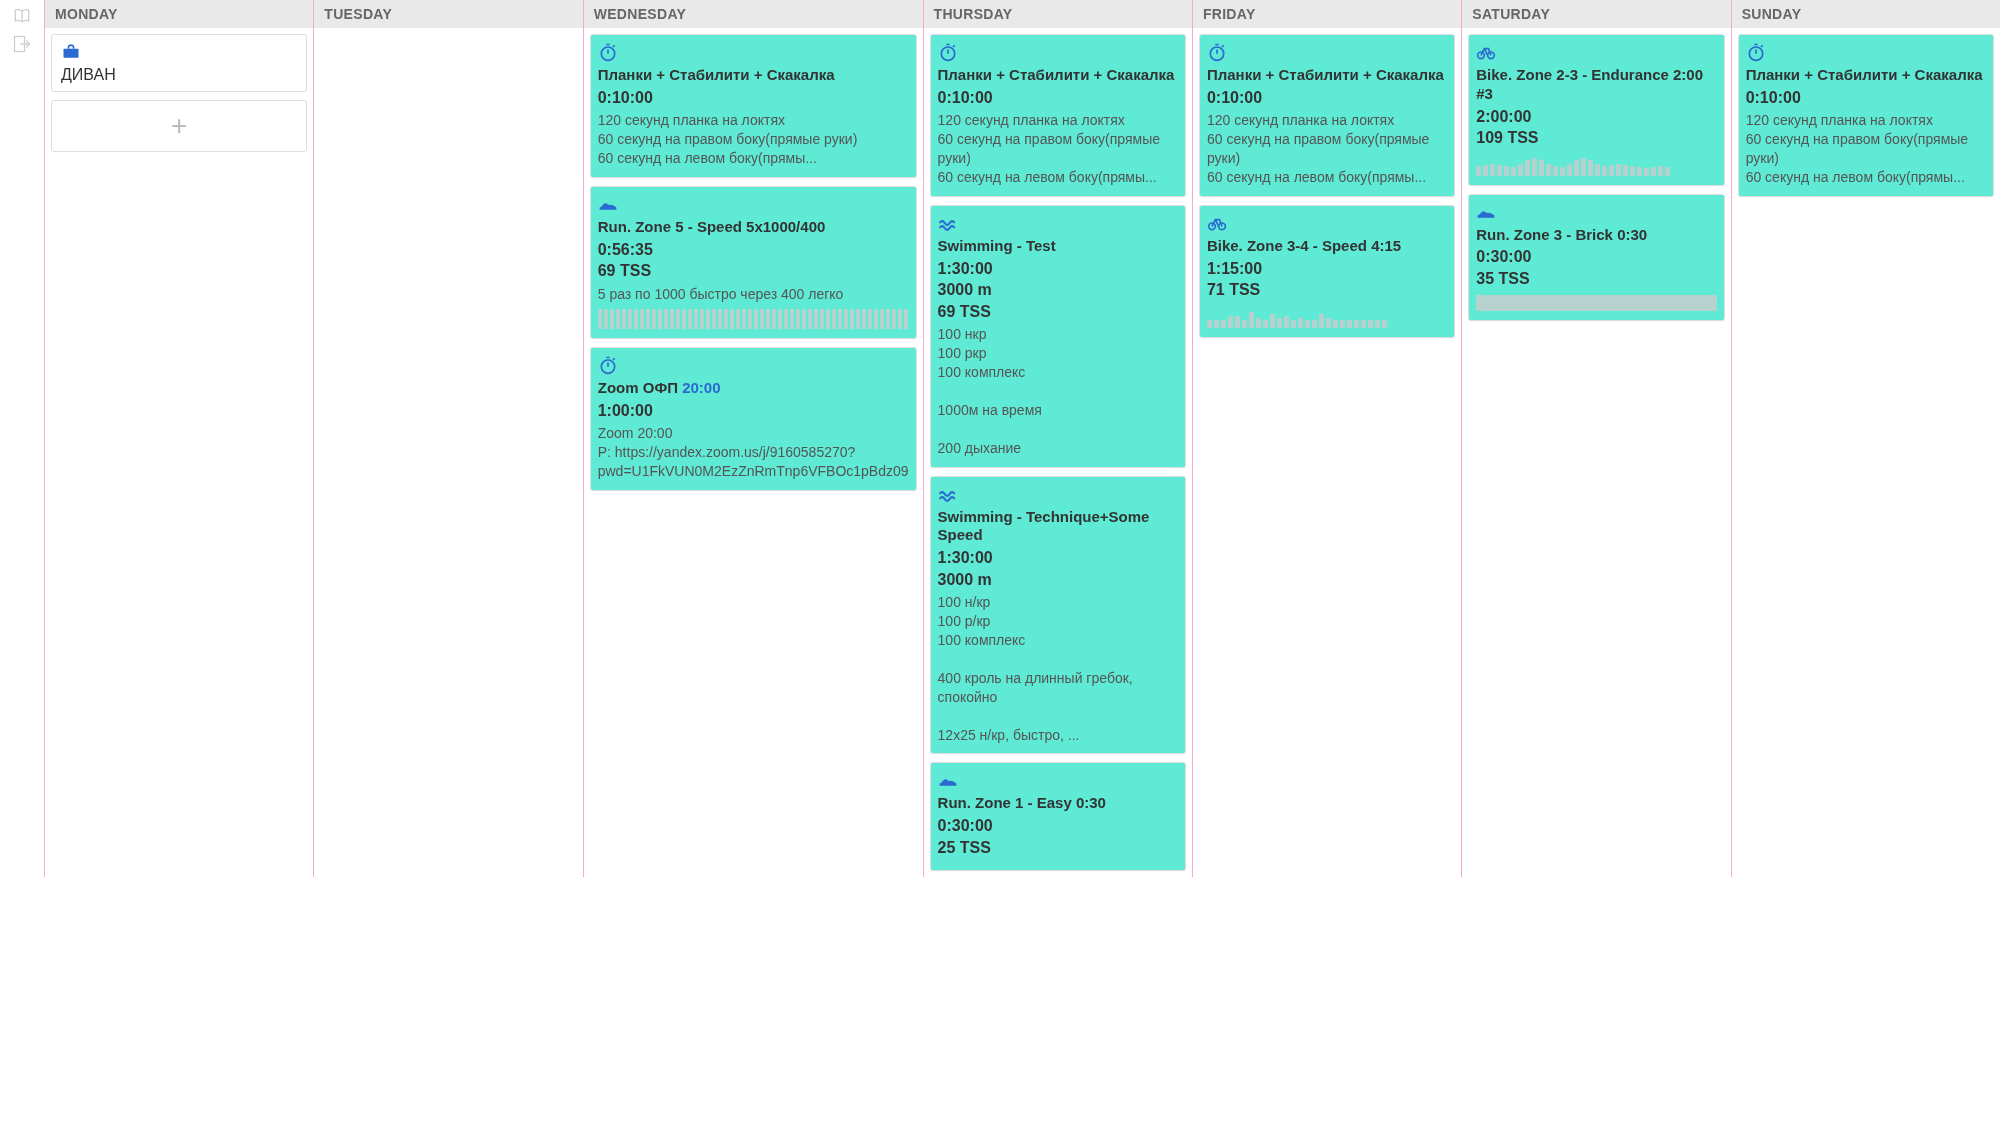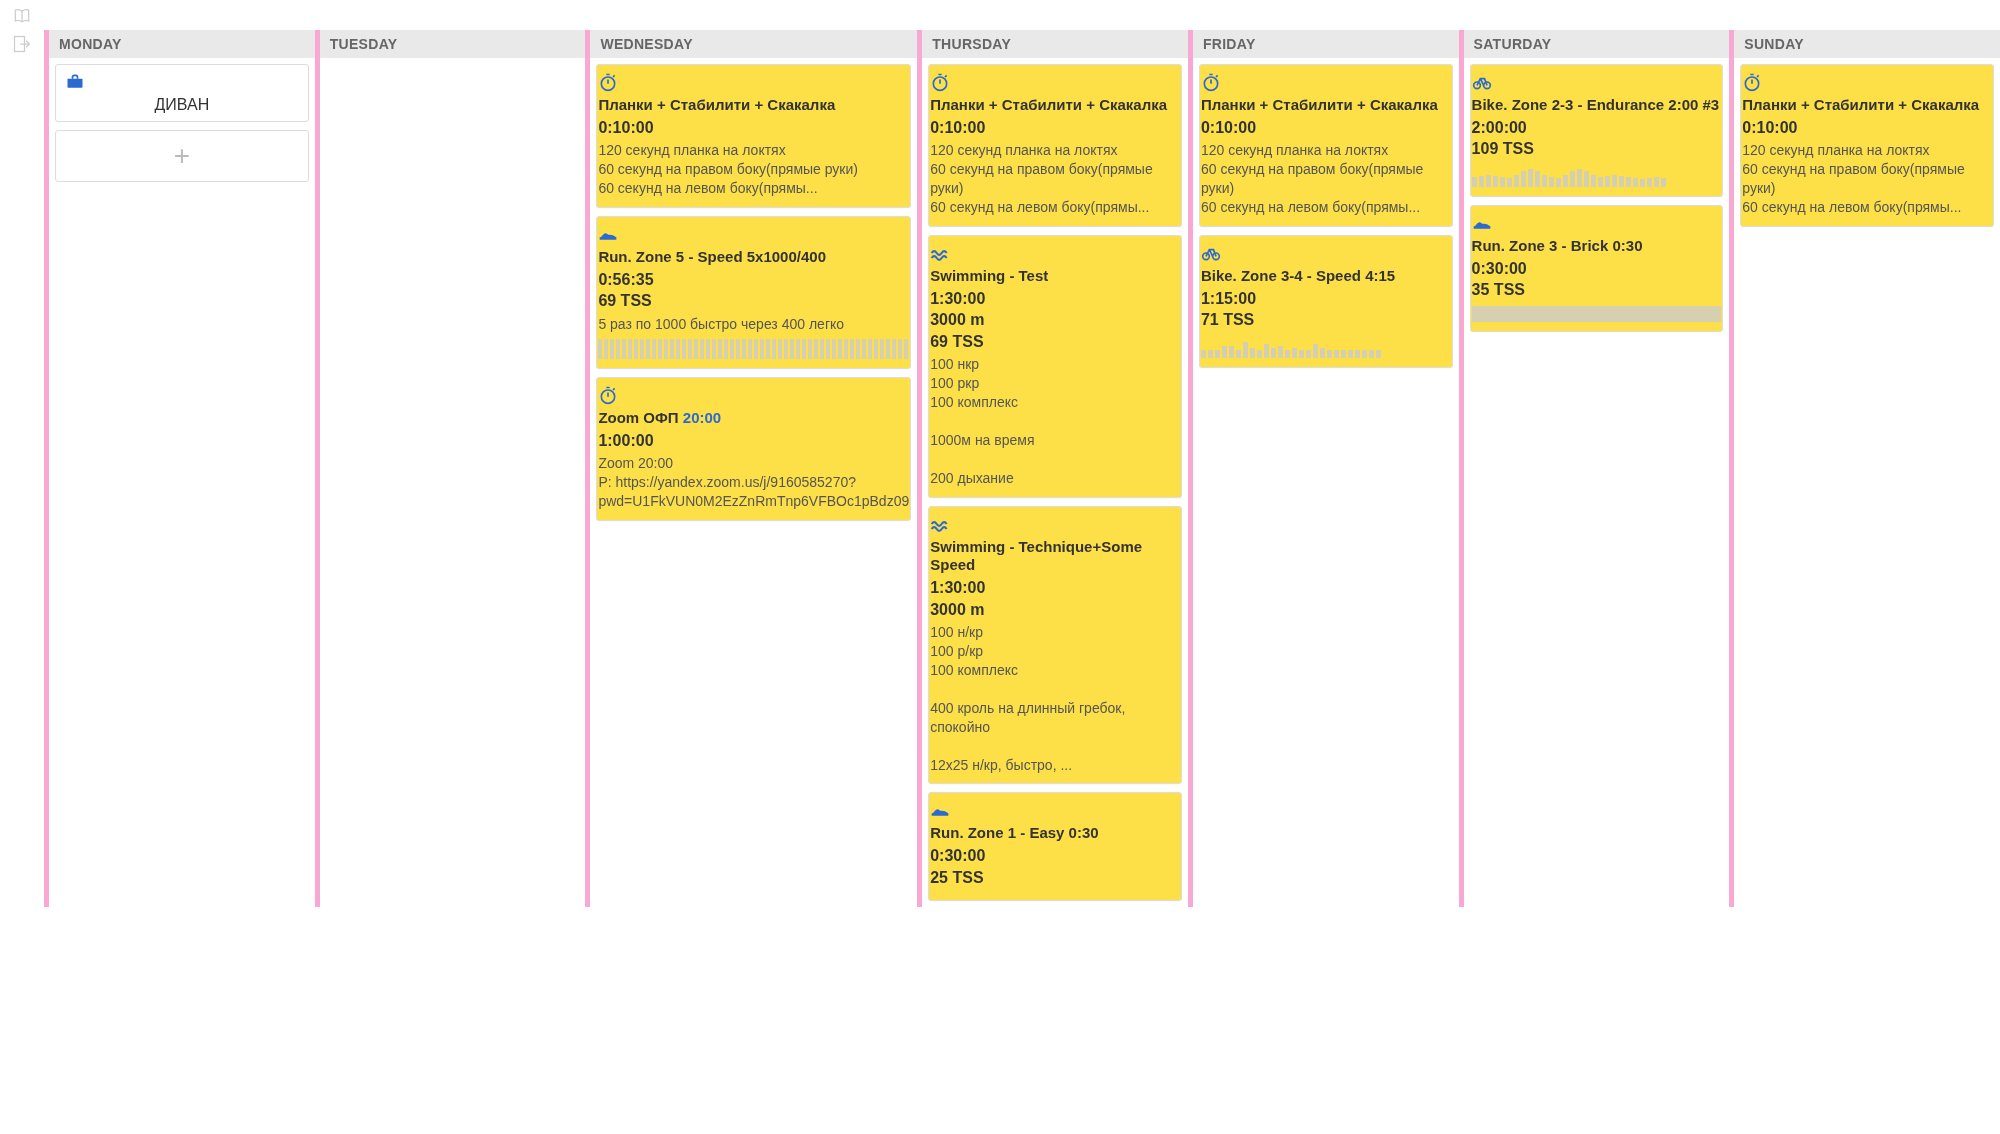"MONDAY" .day { border-left: 5px solid #f9a8d4 -> 1px solid #f9a8d4; margin-top: 30px -> none }
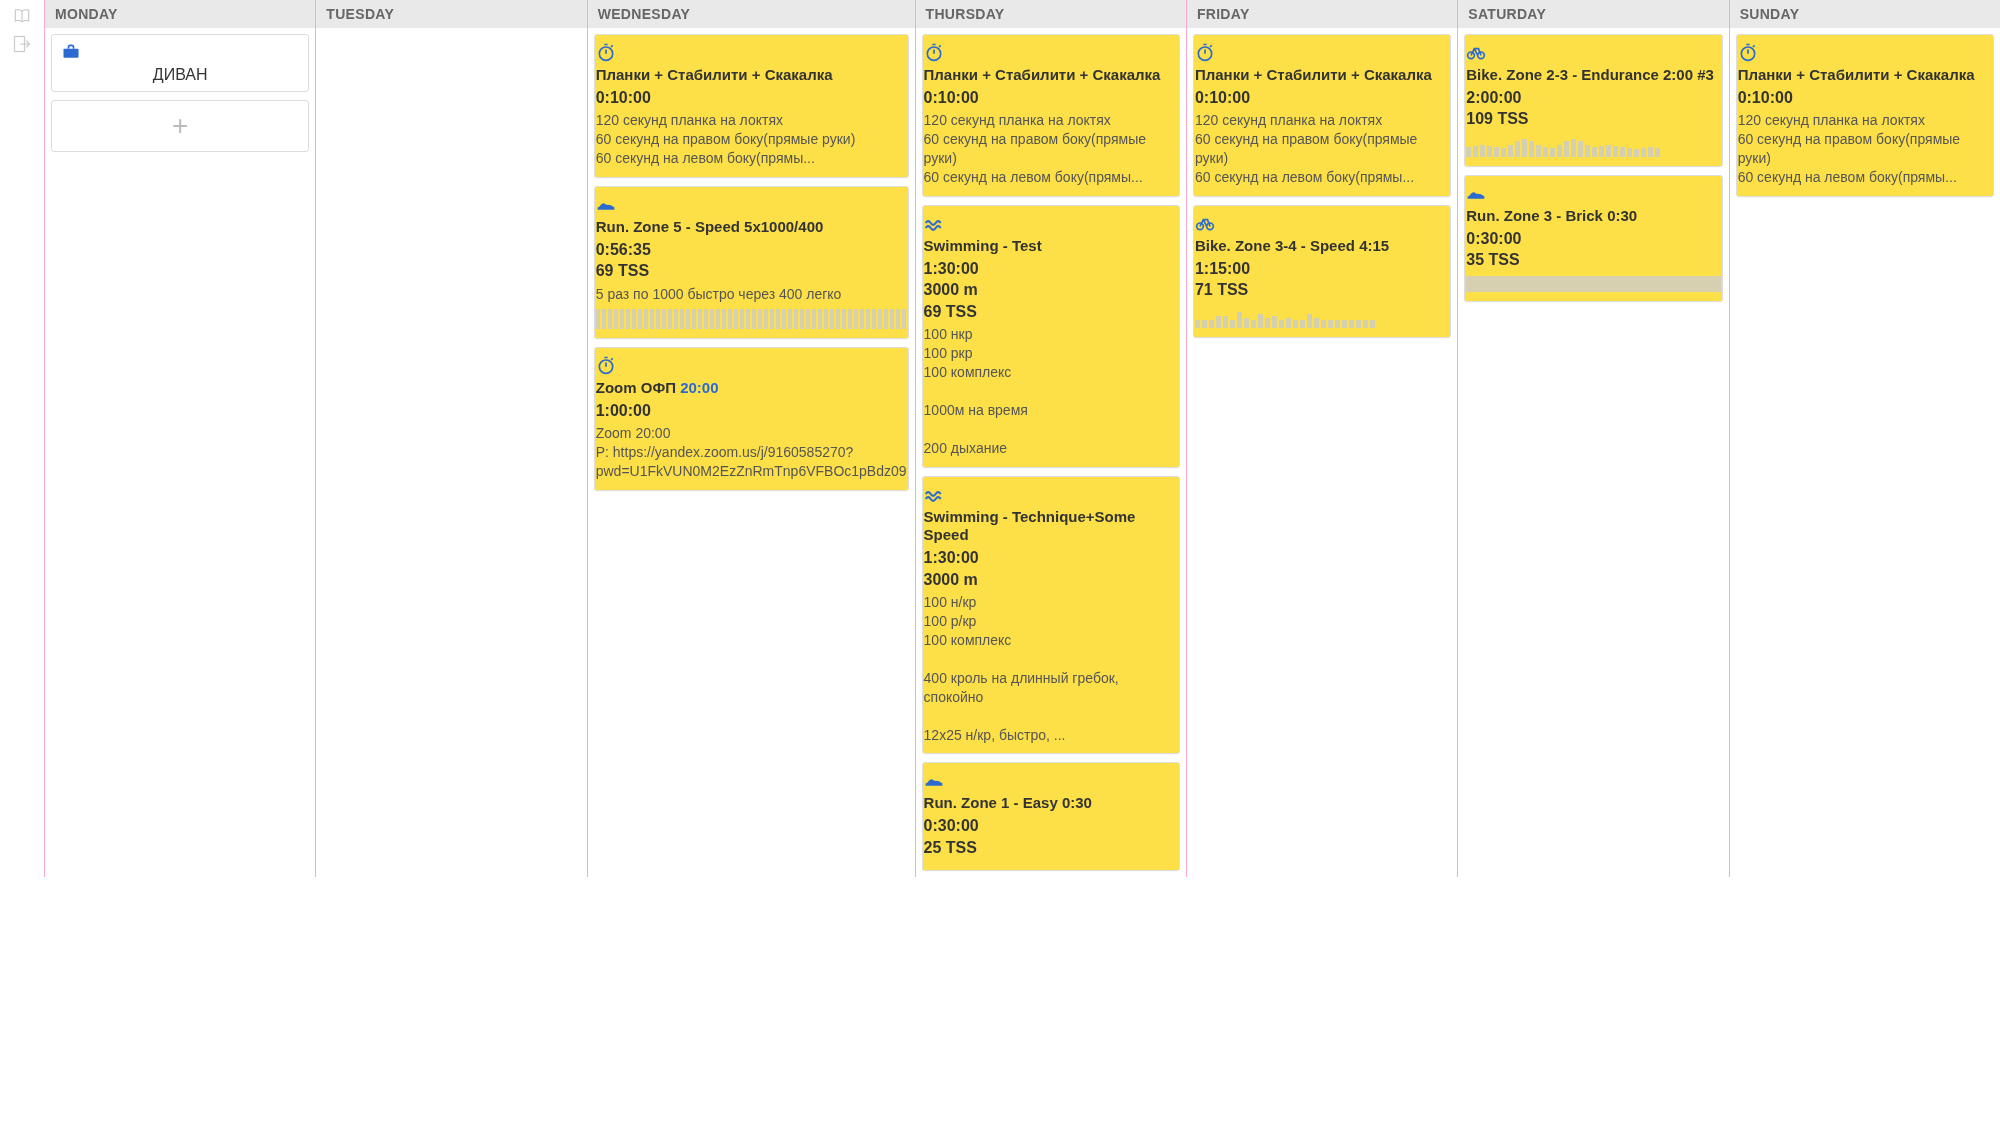"ДИВАН" .simple-card { text-align: center -> none }
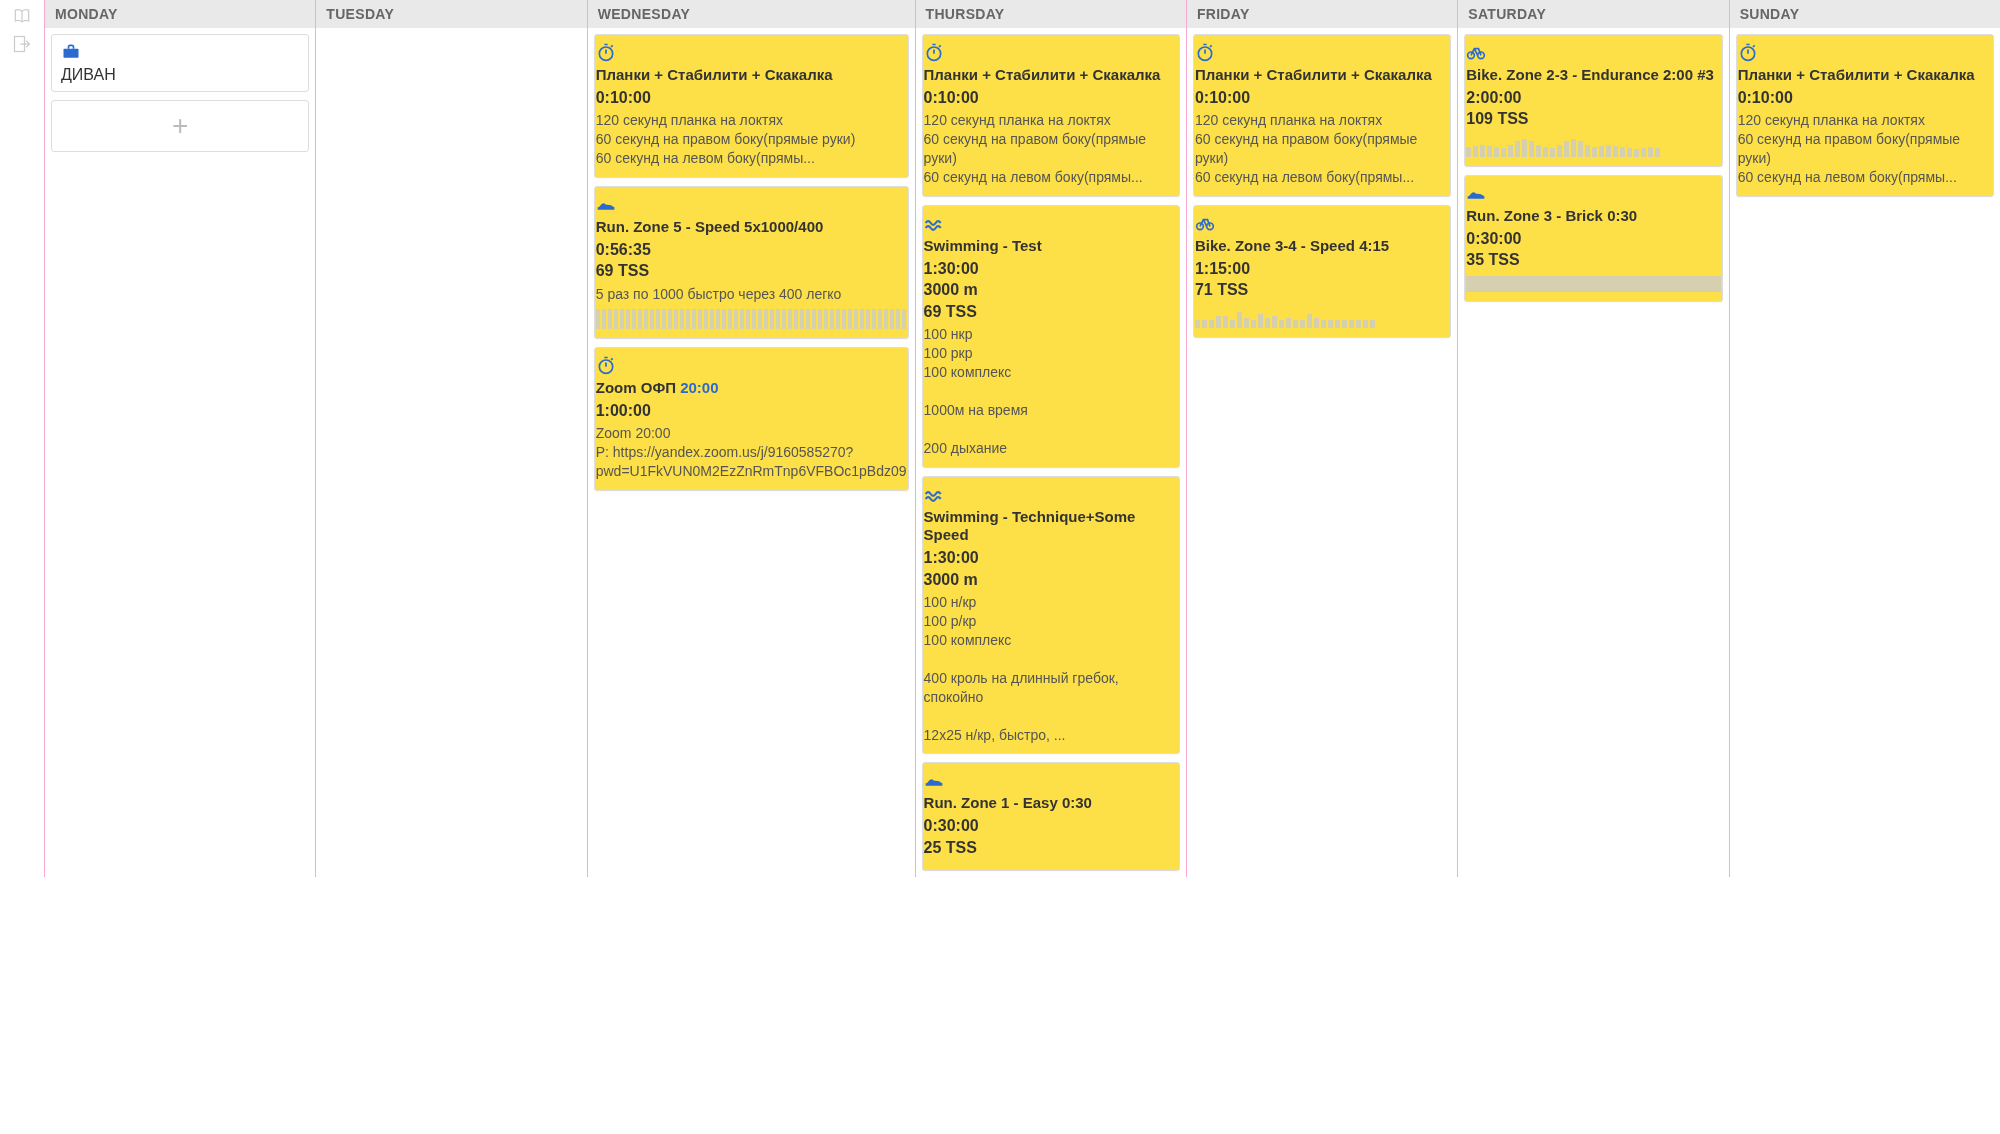"Планки + Стабилити + Скакалка" .card { background: #fde047 -> #5eead4; padding: 7px 1px 9px -> 7px 7px 9px }
